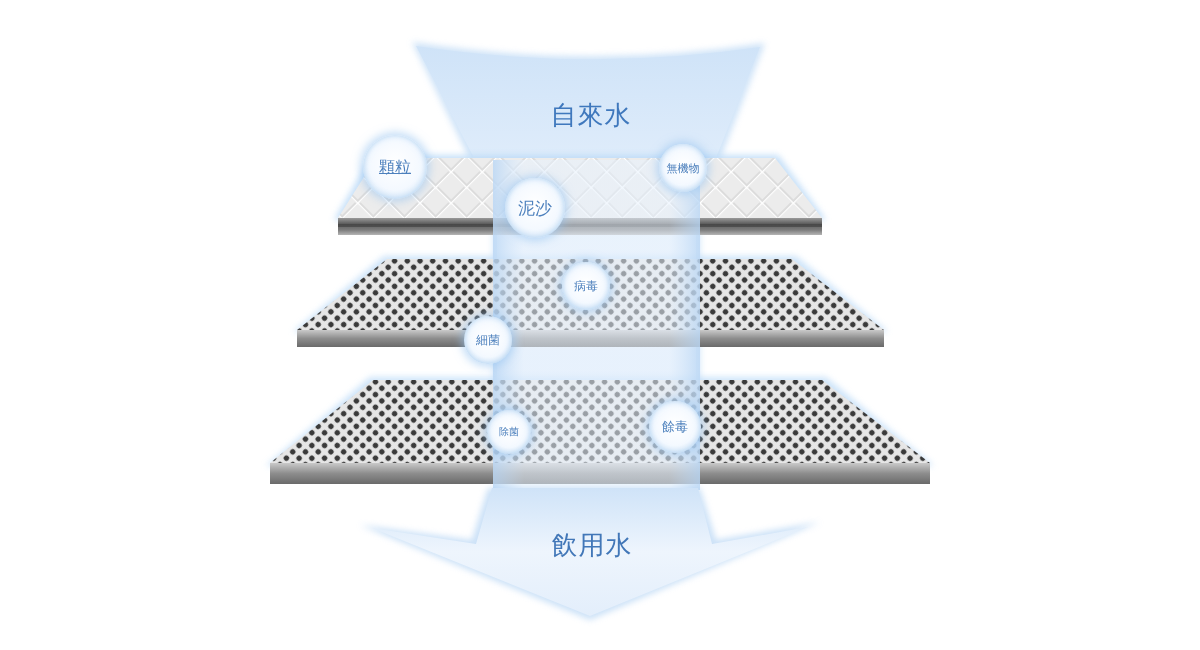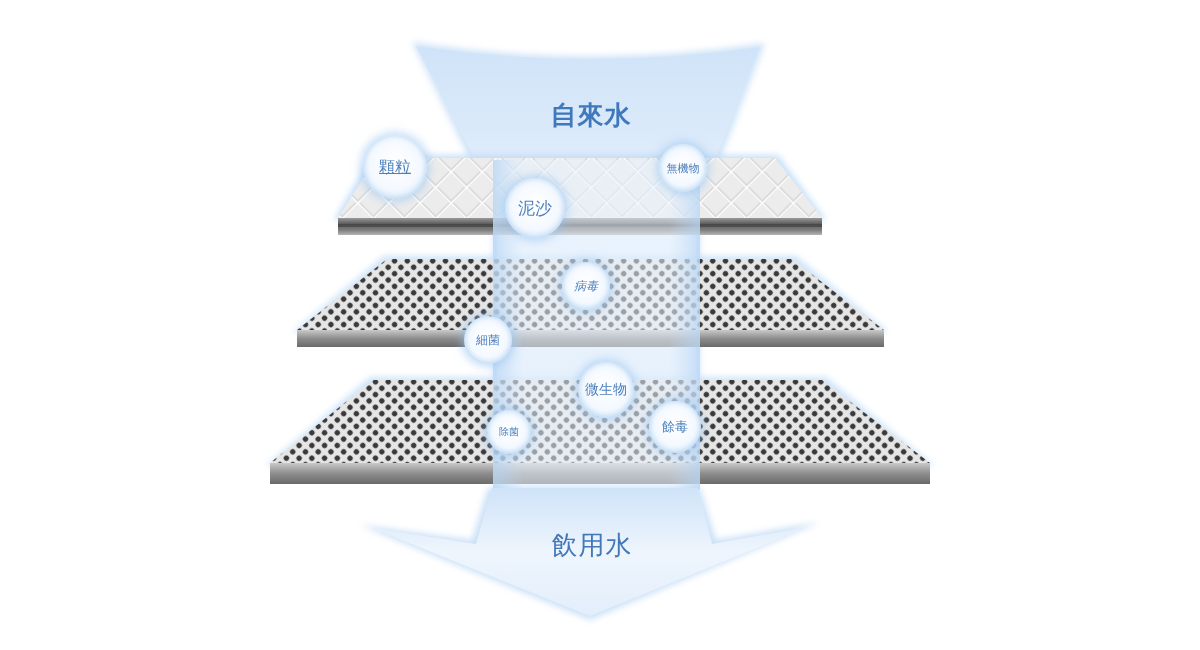"自來水" .big { font-weight: bold -> normal }
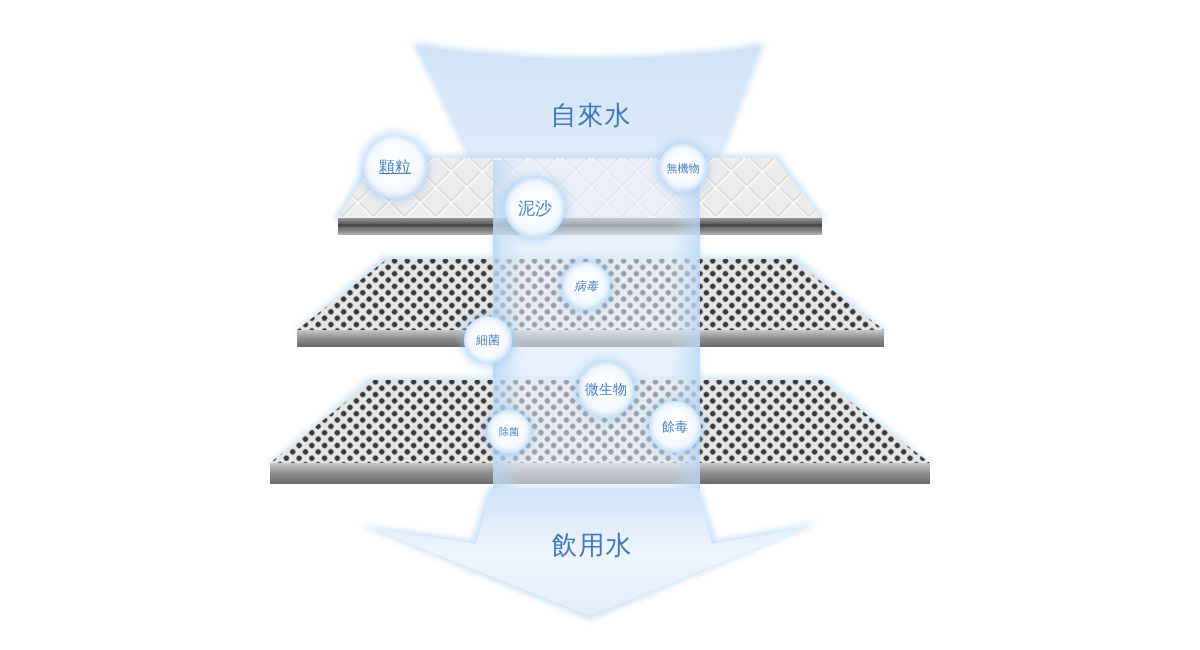"病毒" span { font-style: italic -> none }
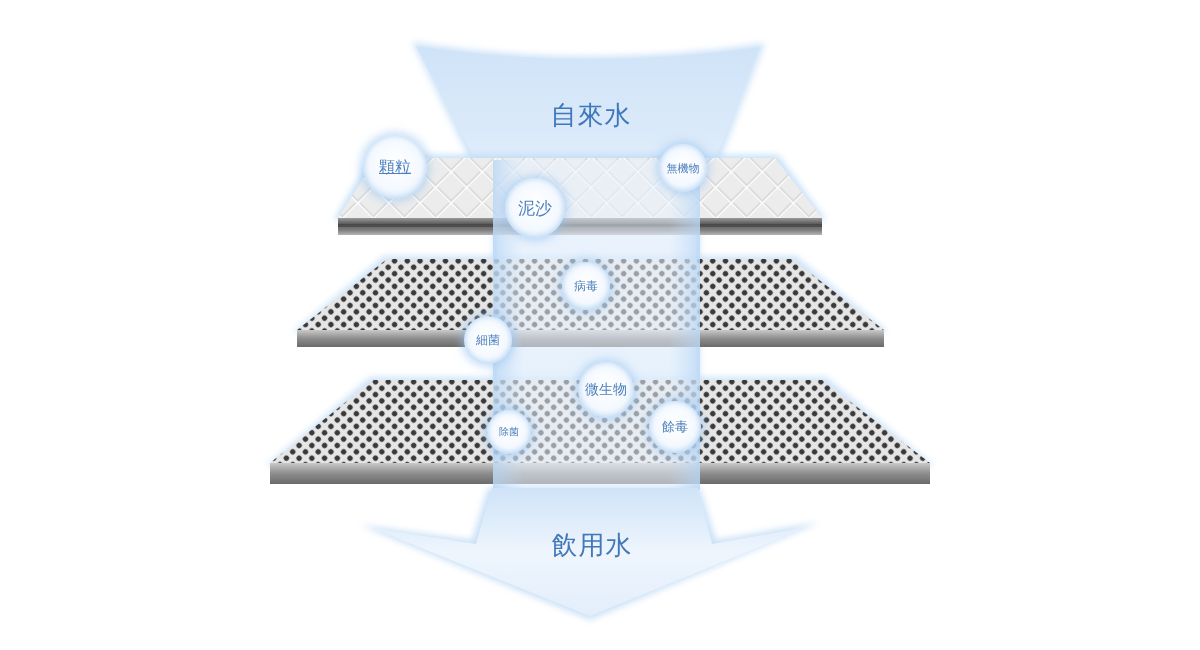"微生物" div.bubble { html: <div> <span>微生物</span> </div> -> none }
